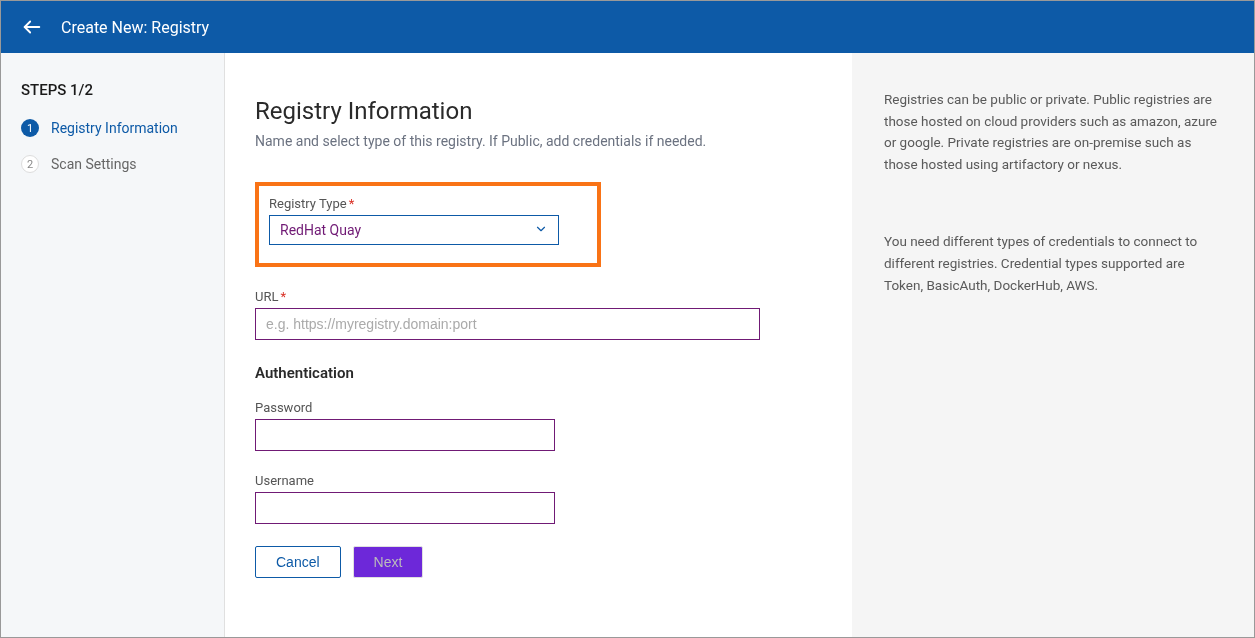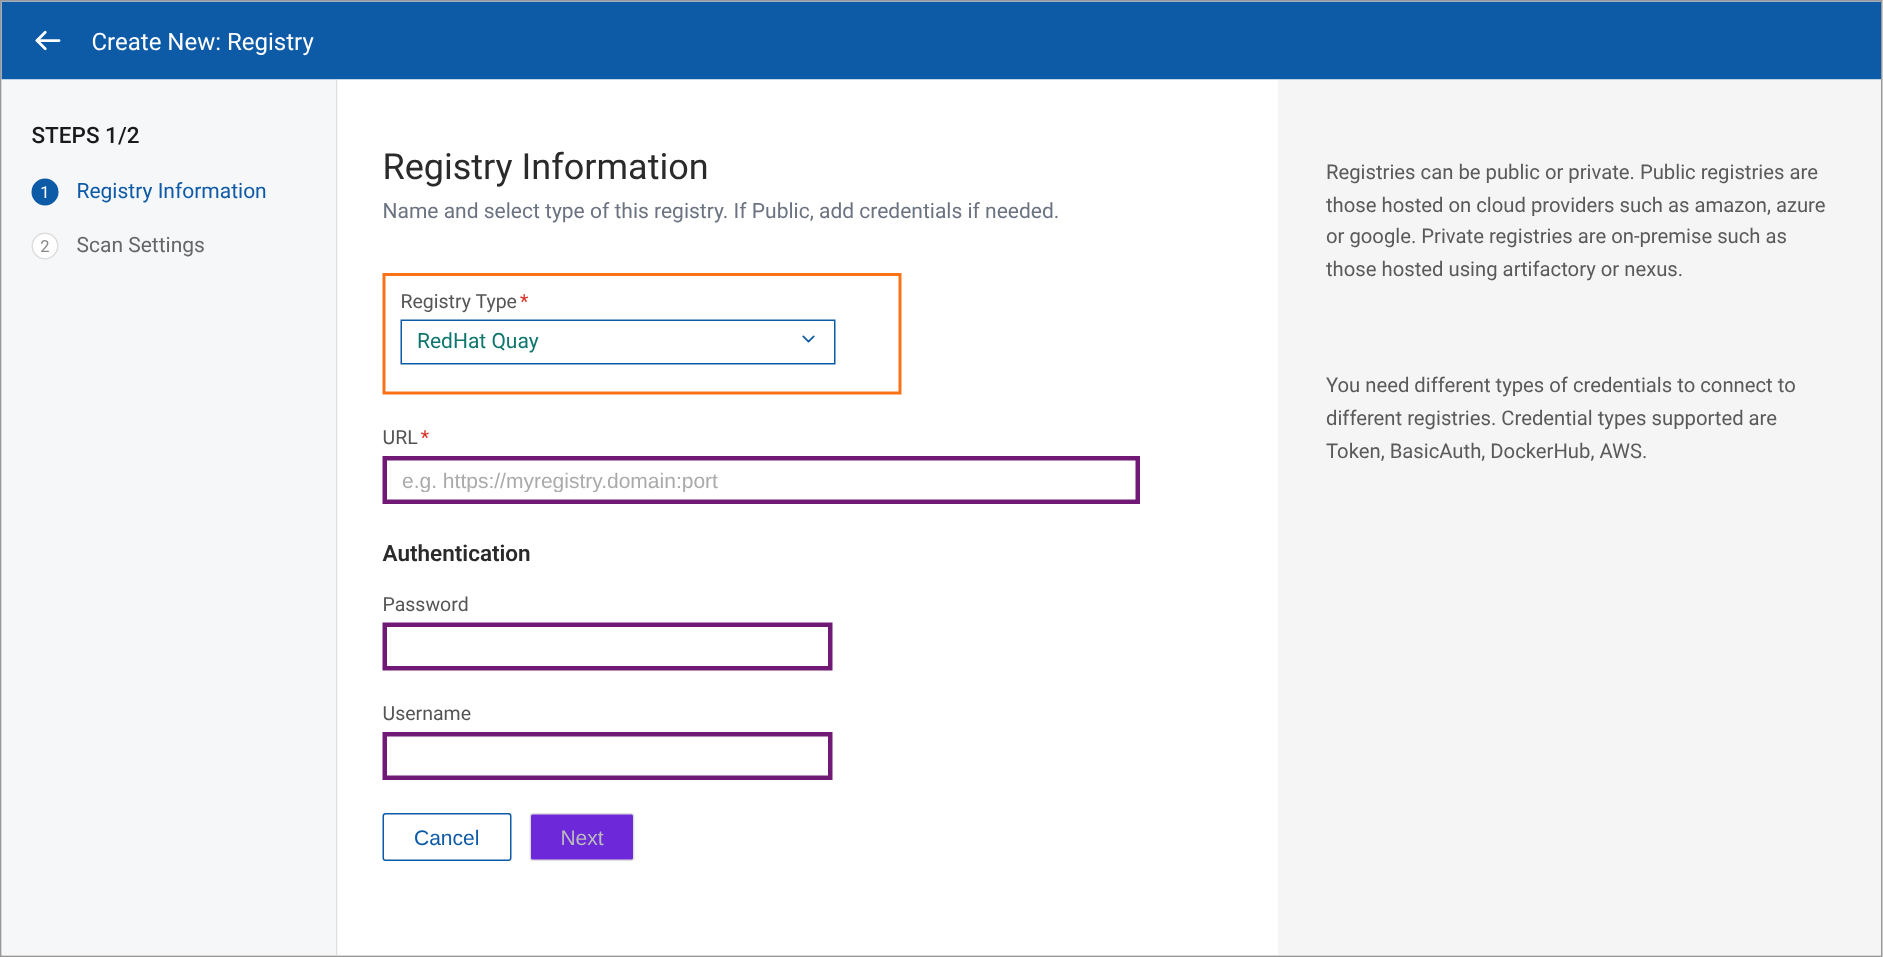"Registries can be public or" .right-panel { padding: 52px 32px -> 36px 32px }
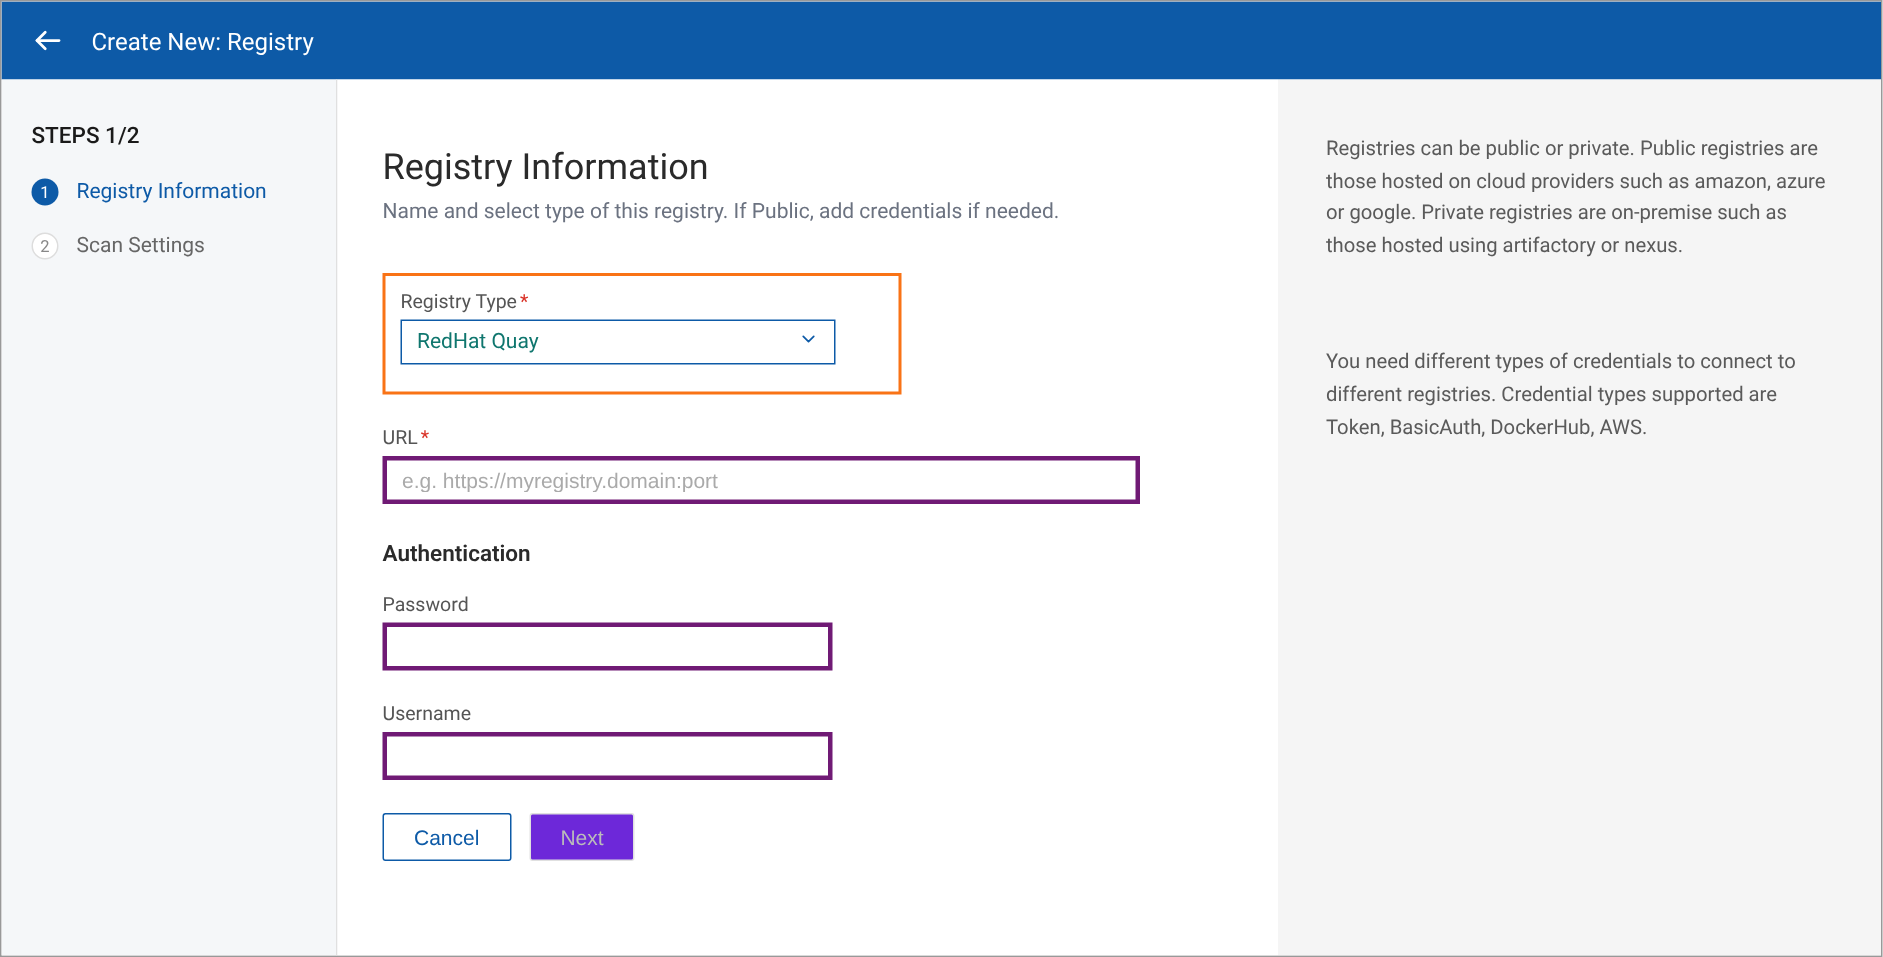"Registry Type *" .highlight-box { border: 2px solid #f97316 -> 4px solid #f97316 }
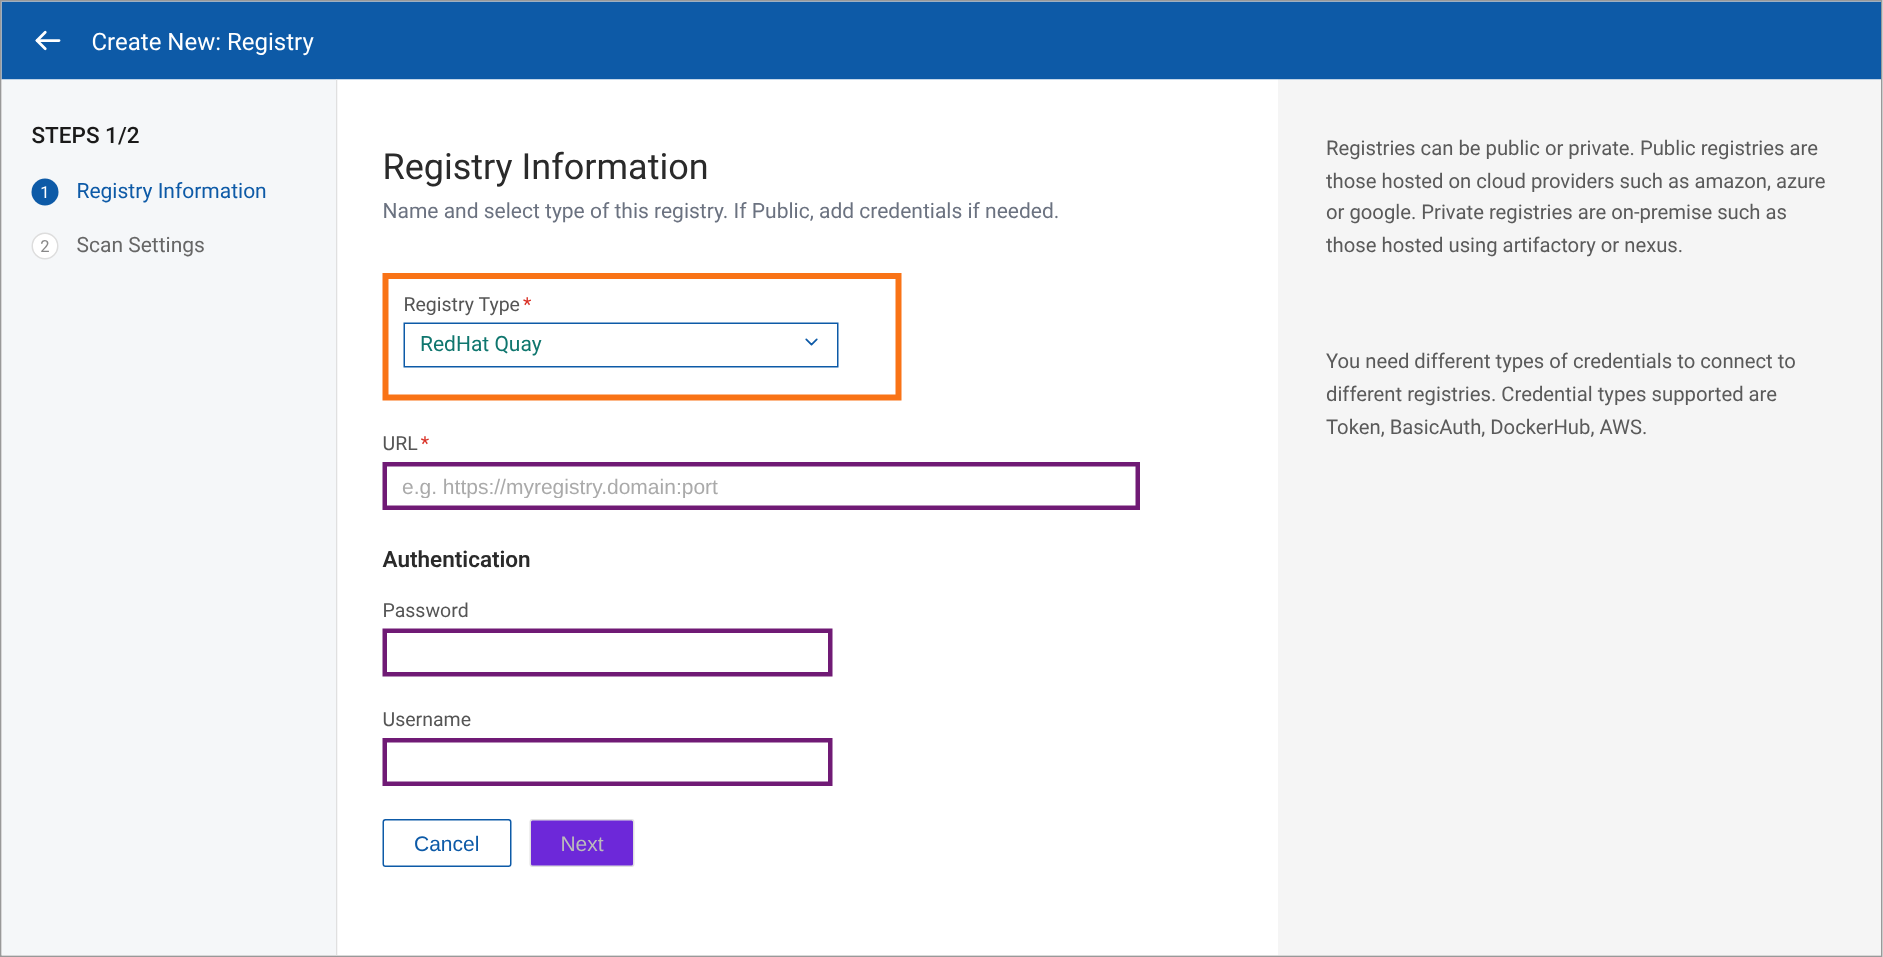"RedHat Quay" .select-value { color: #0f766e -> #701a75 }
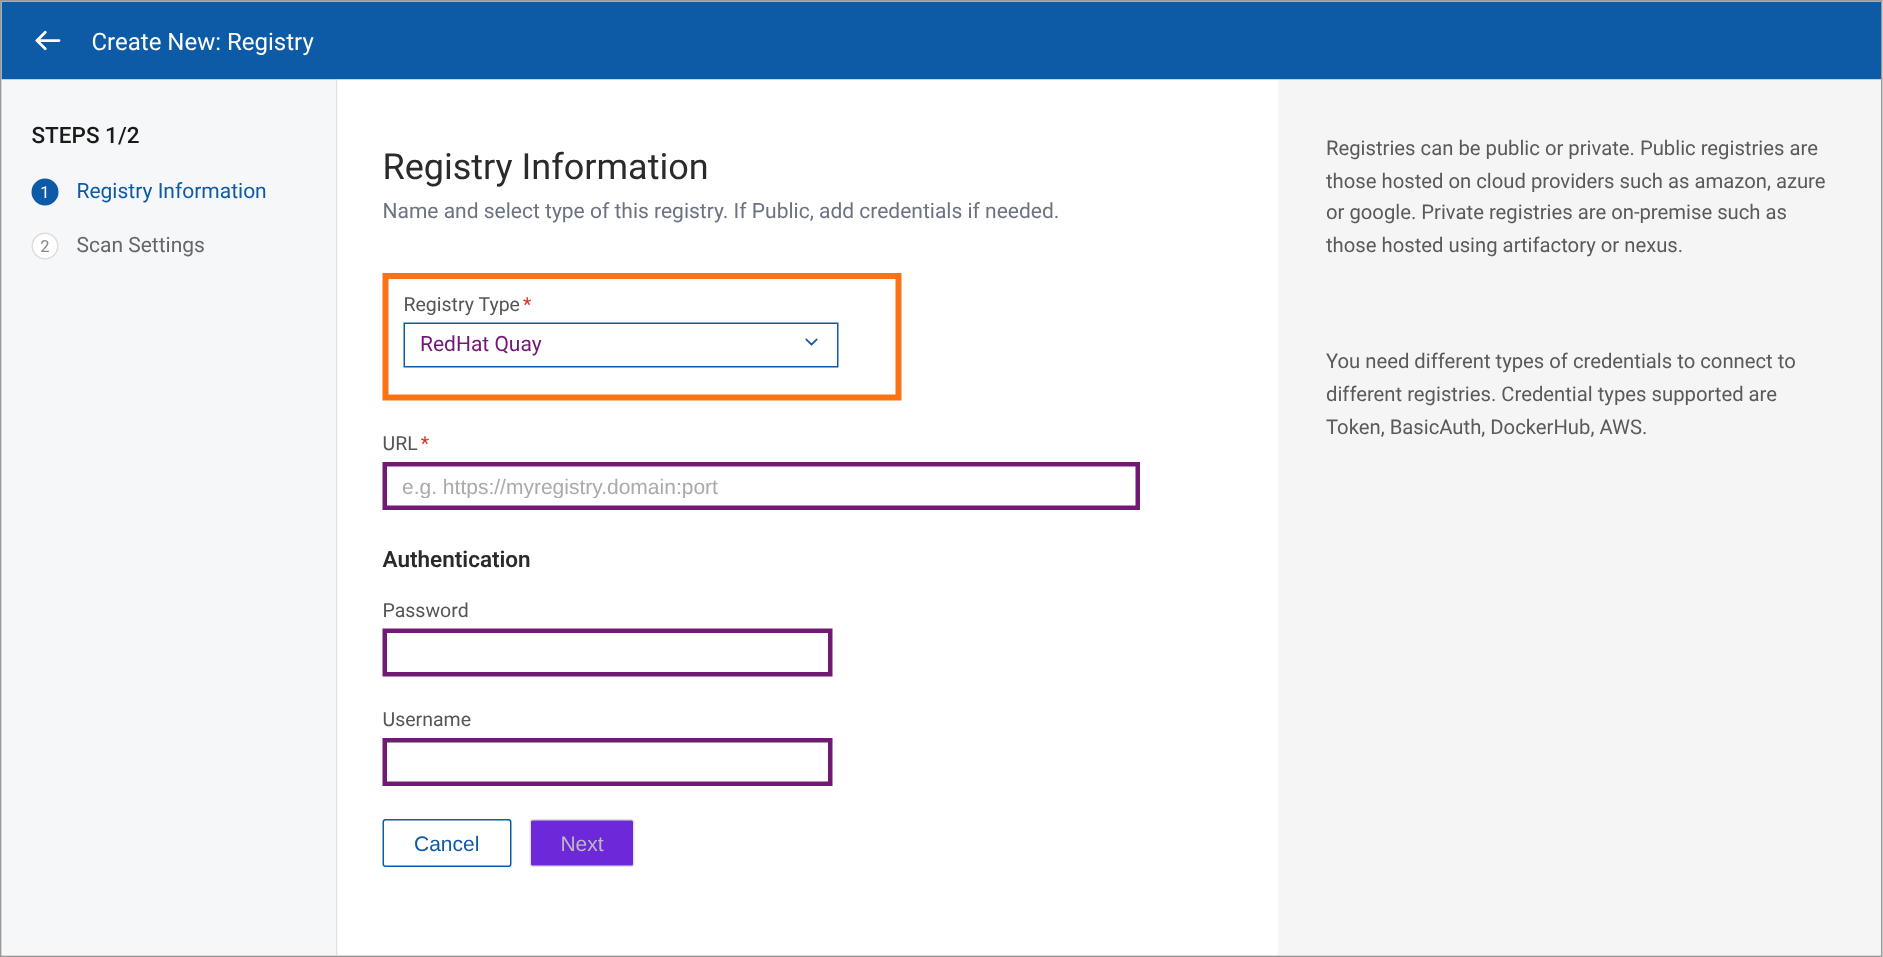"e.g. https://myregistry.domain:port" .text-input { border: 3px solid #701a75 -> 1px solid #701a75 }
